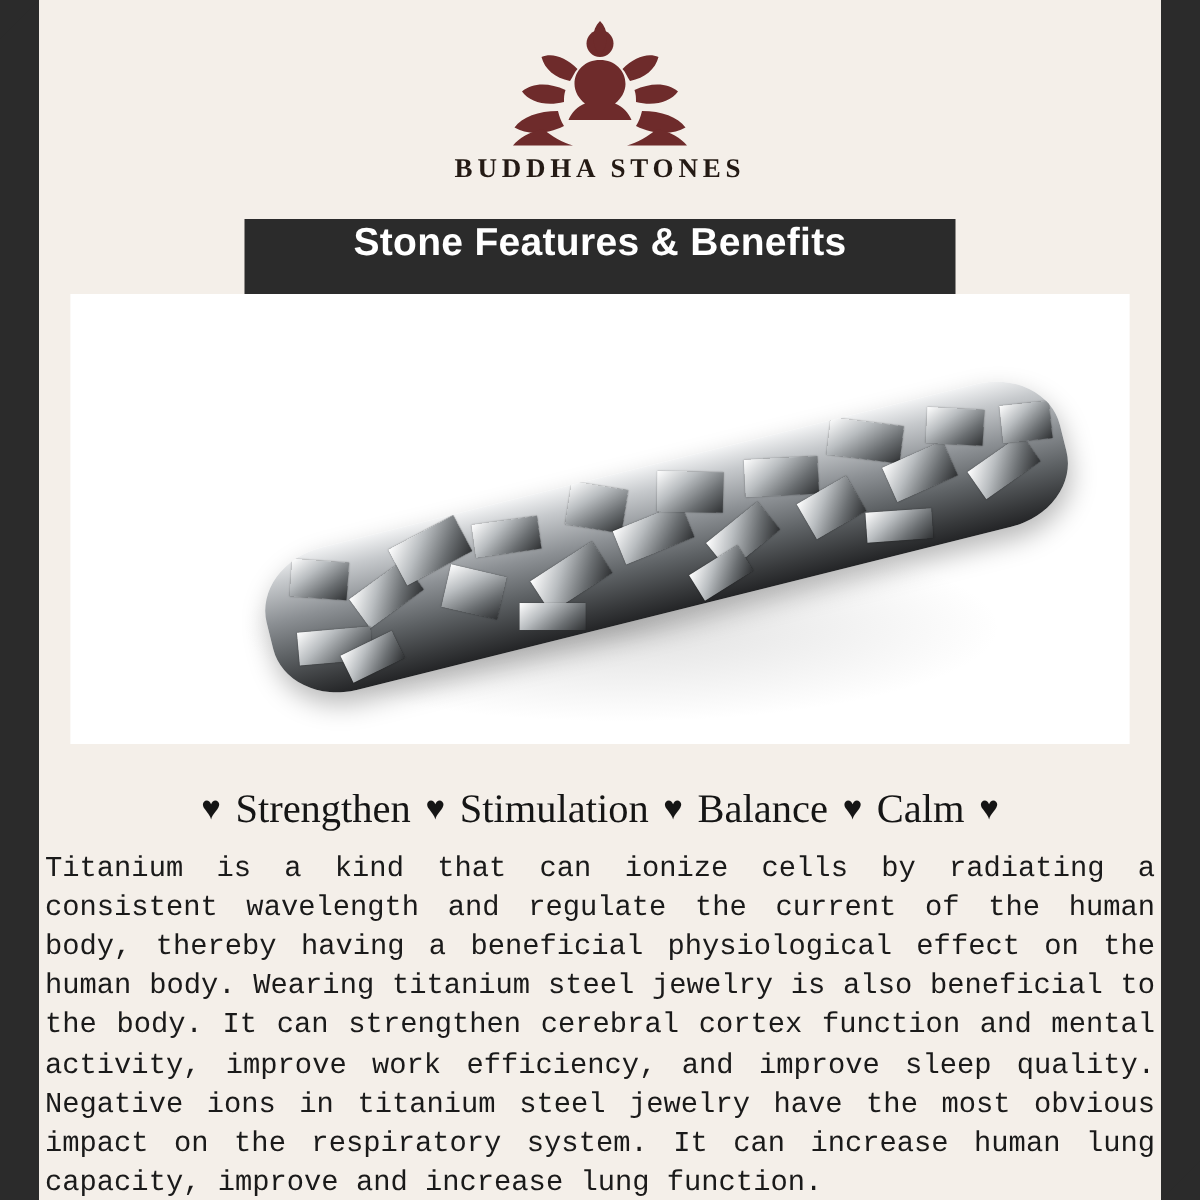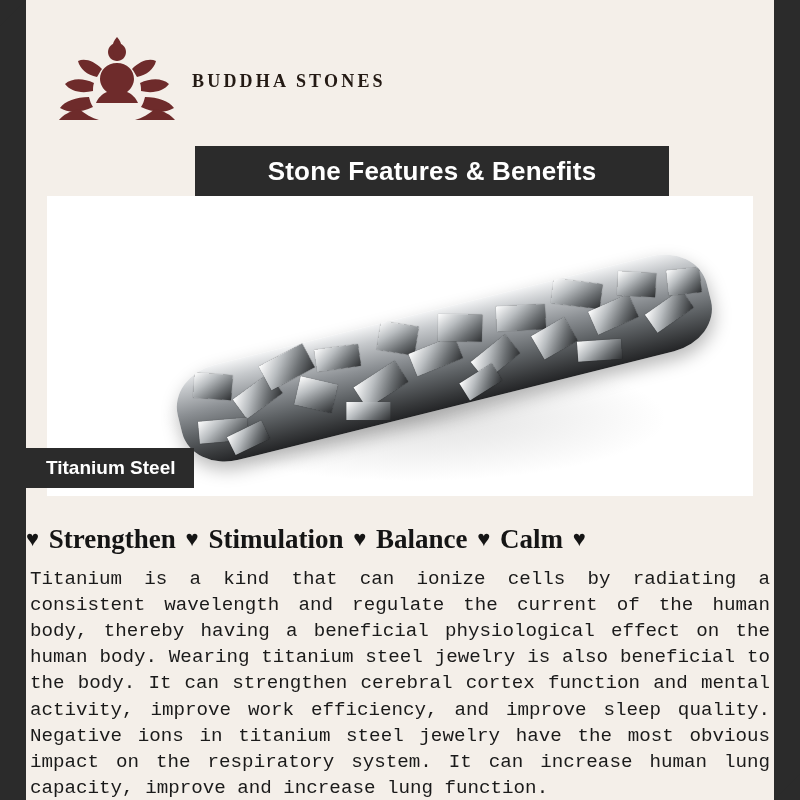"BUDDHA STONES" .header { flex-direction: row -> column; margin-left: 16px -> none }
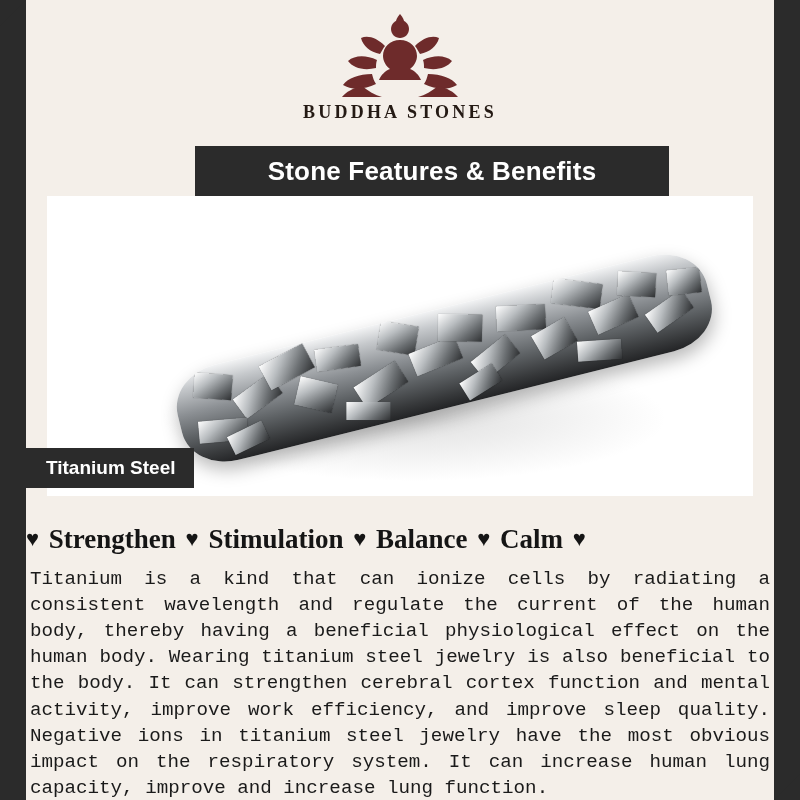"Stone Features & Benefits" .title-bar { align-items: center -> none; margin-left: 32px -> none }
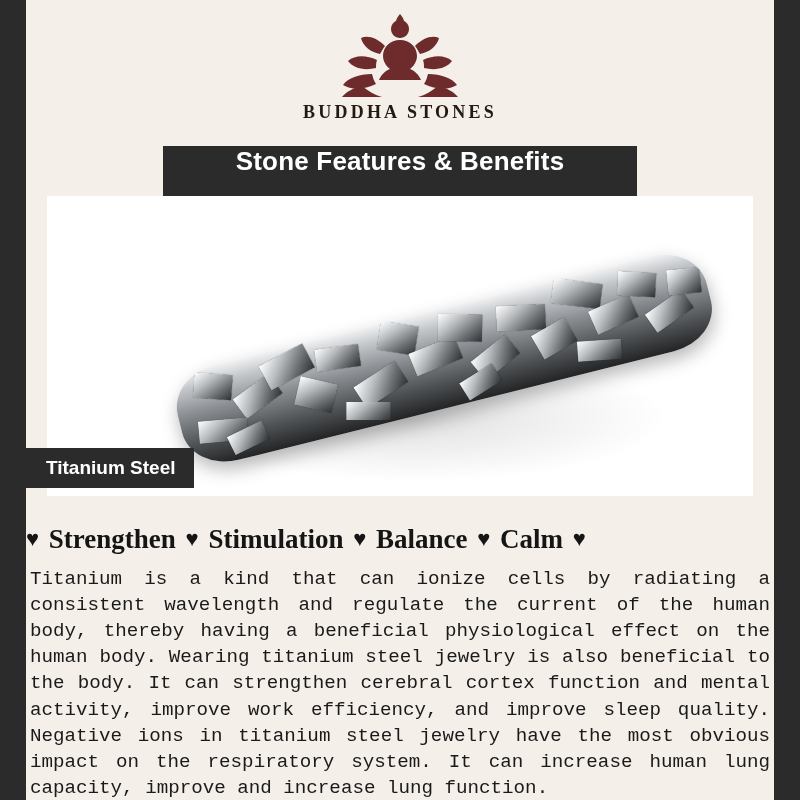"Titanium Steel" div.label-chip { html: <div> <span>Titanium Steel</span> </div> -> none }
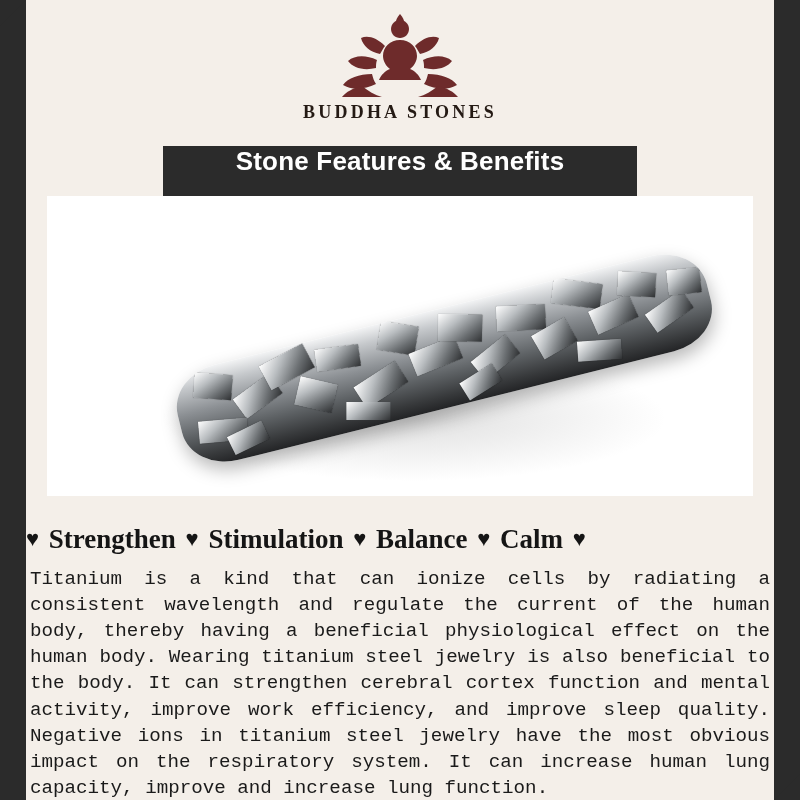"♥ Strengthen ♥ Stimulation ♥" .benefits { font-weight: 700 -> 400; text-align: none -> center }
